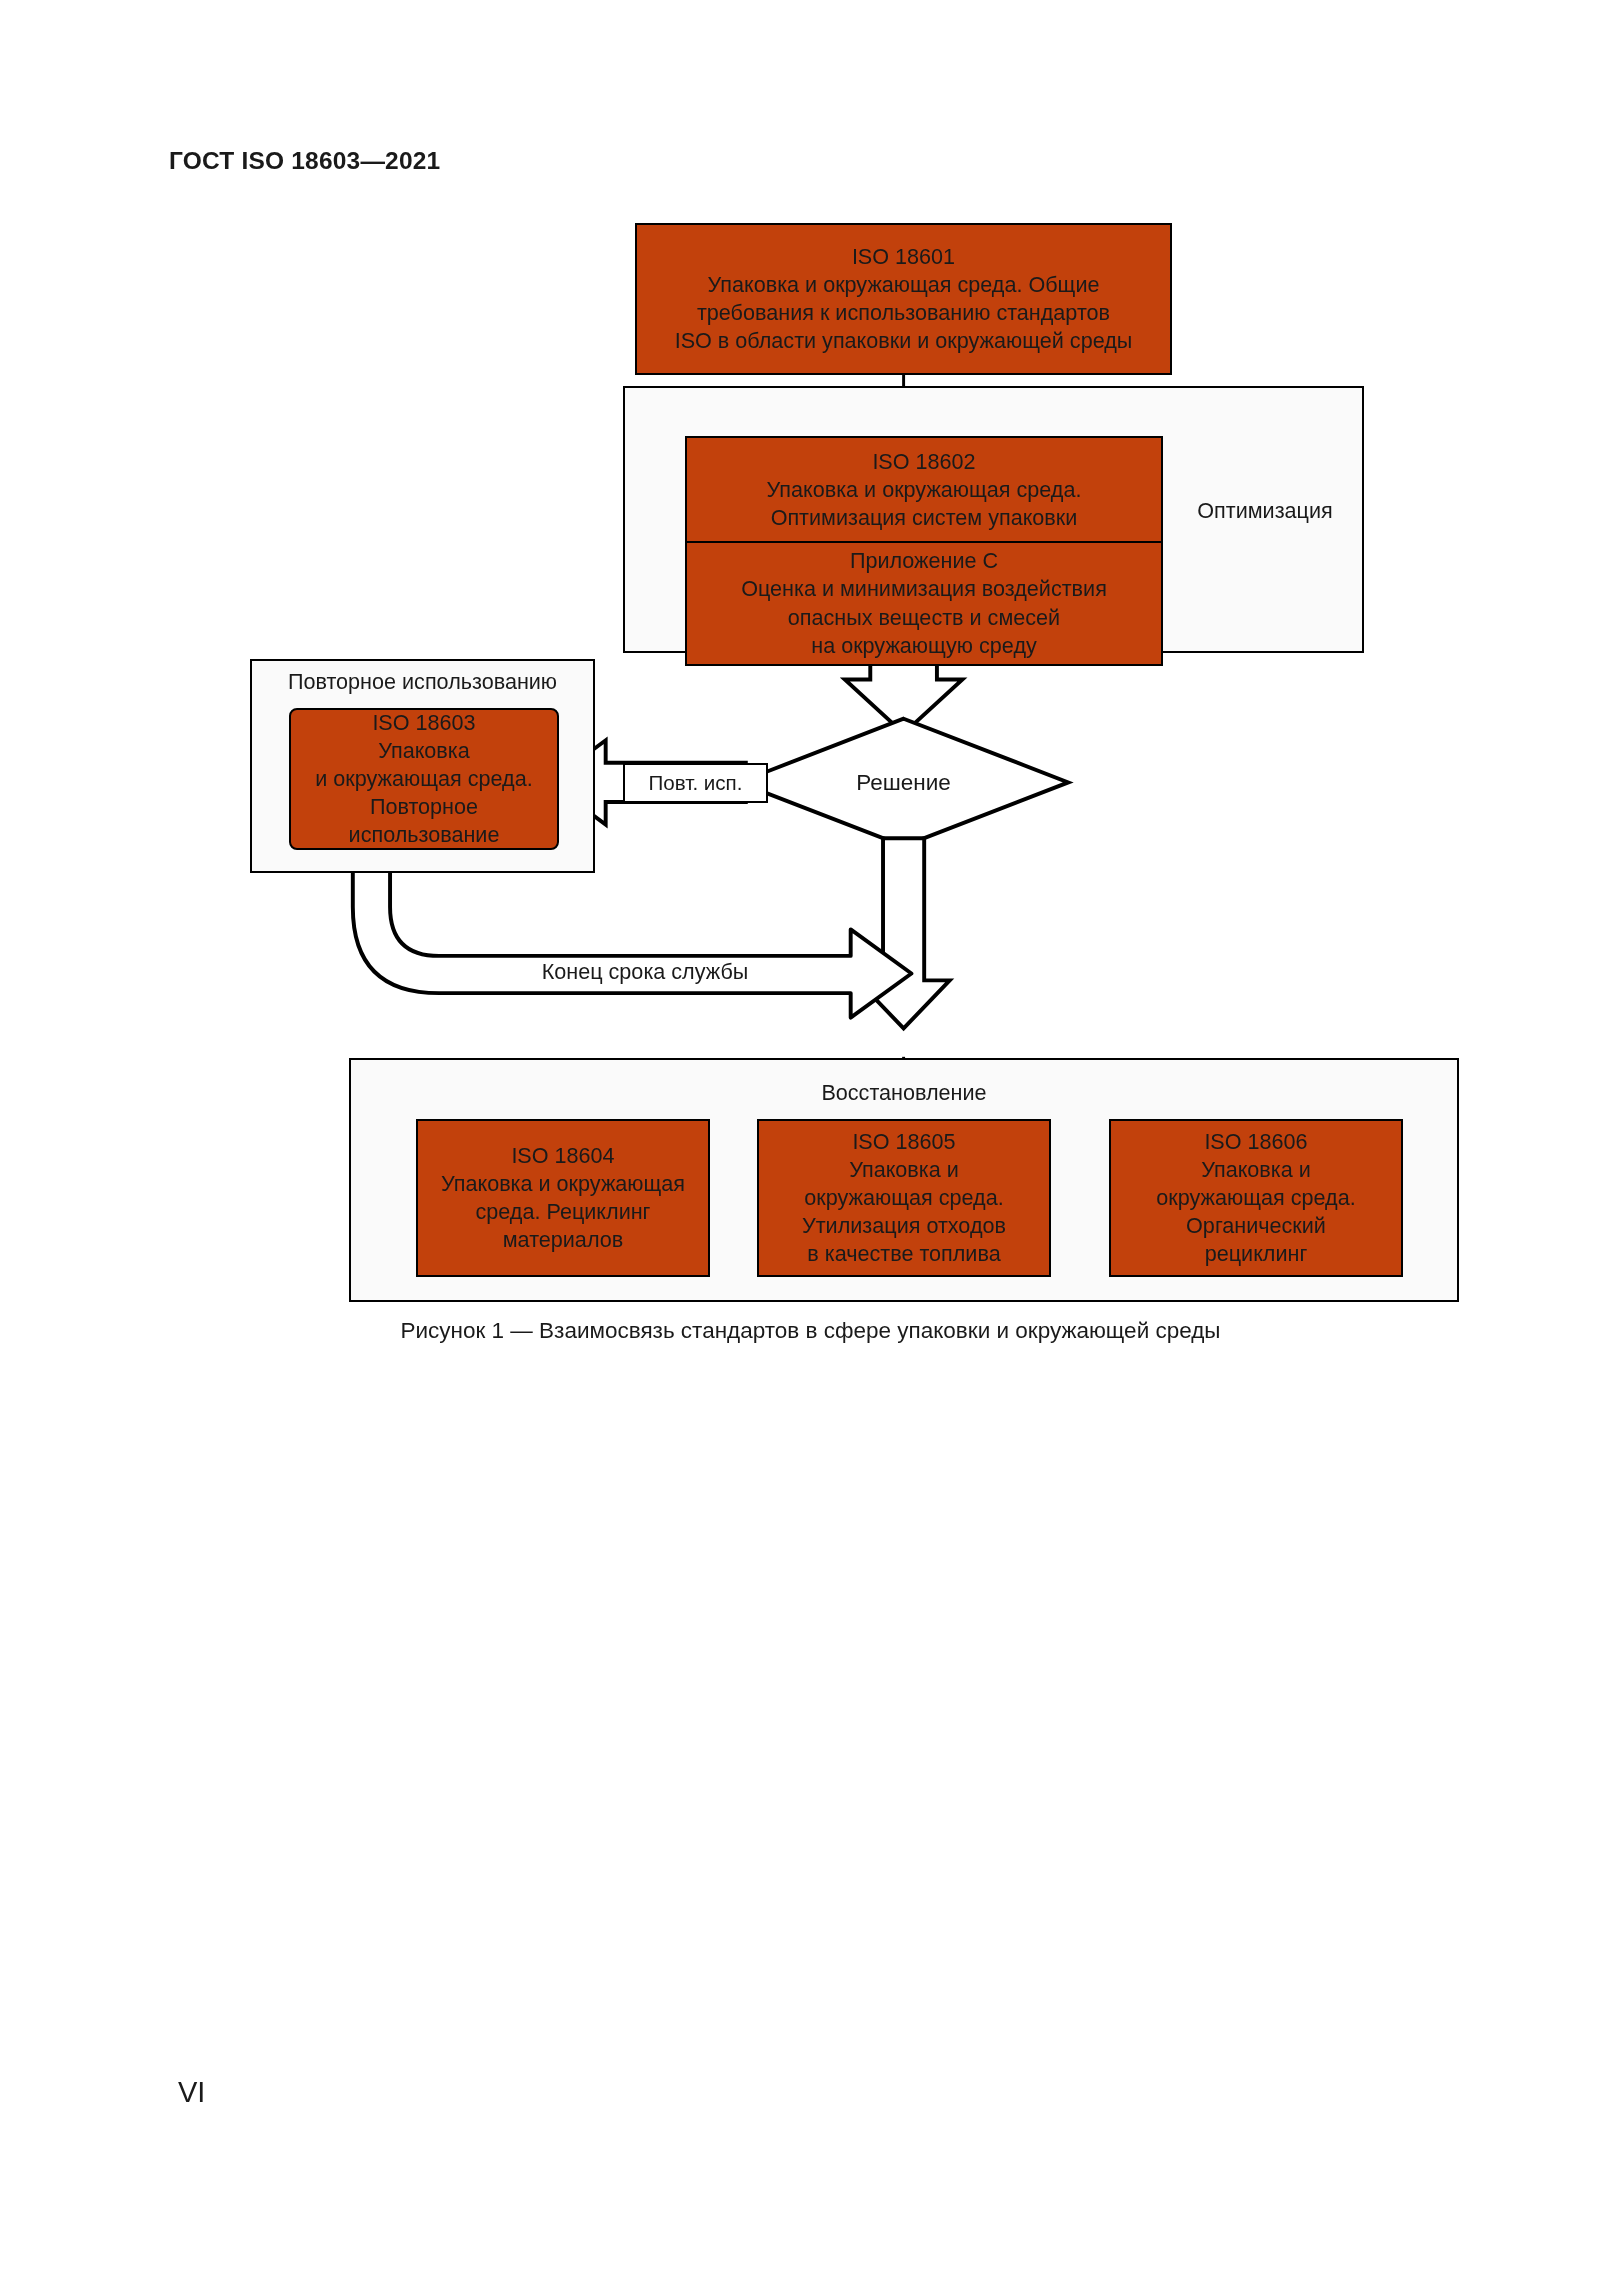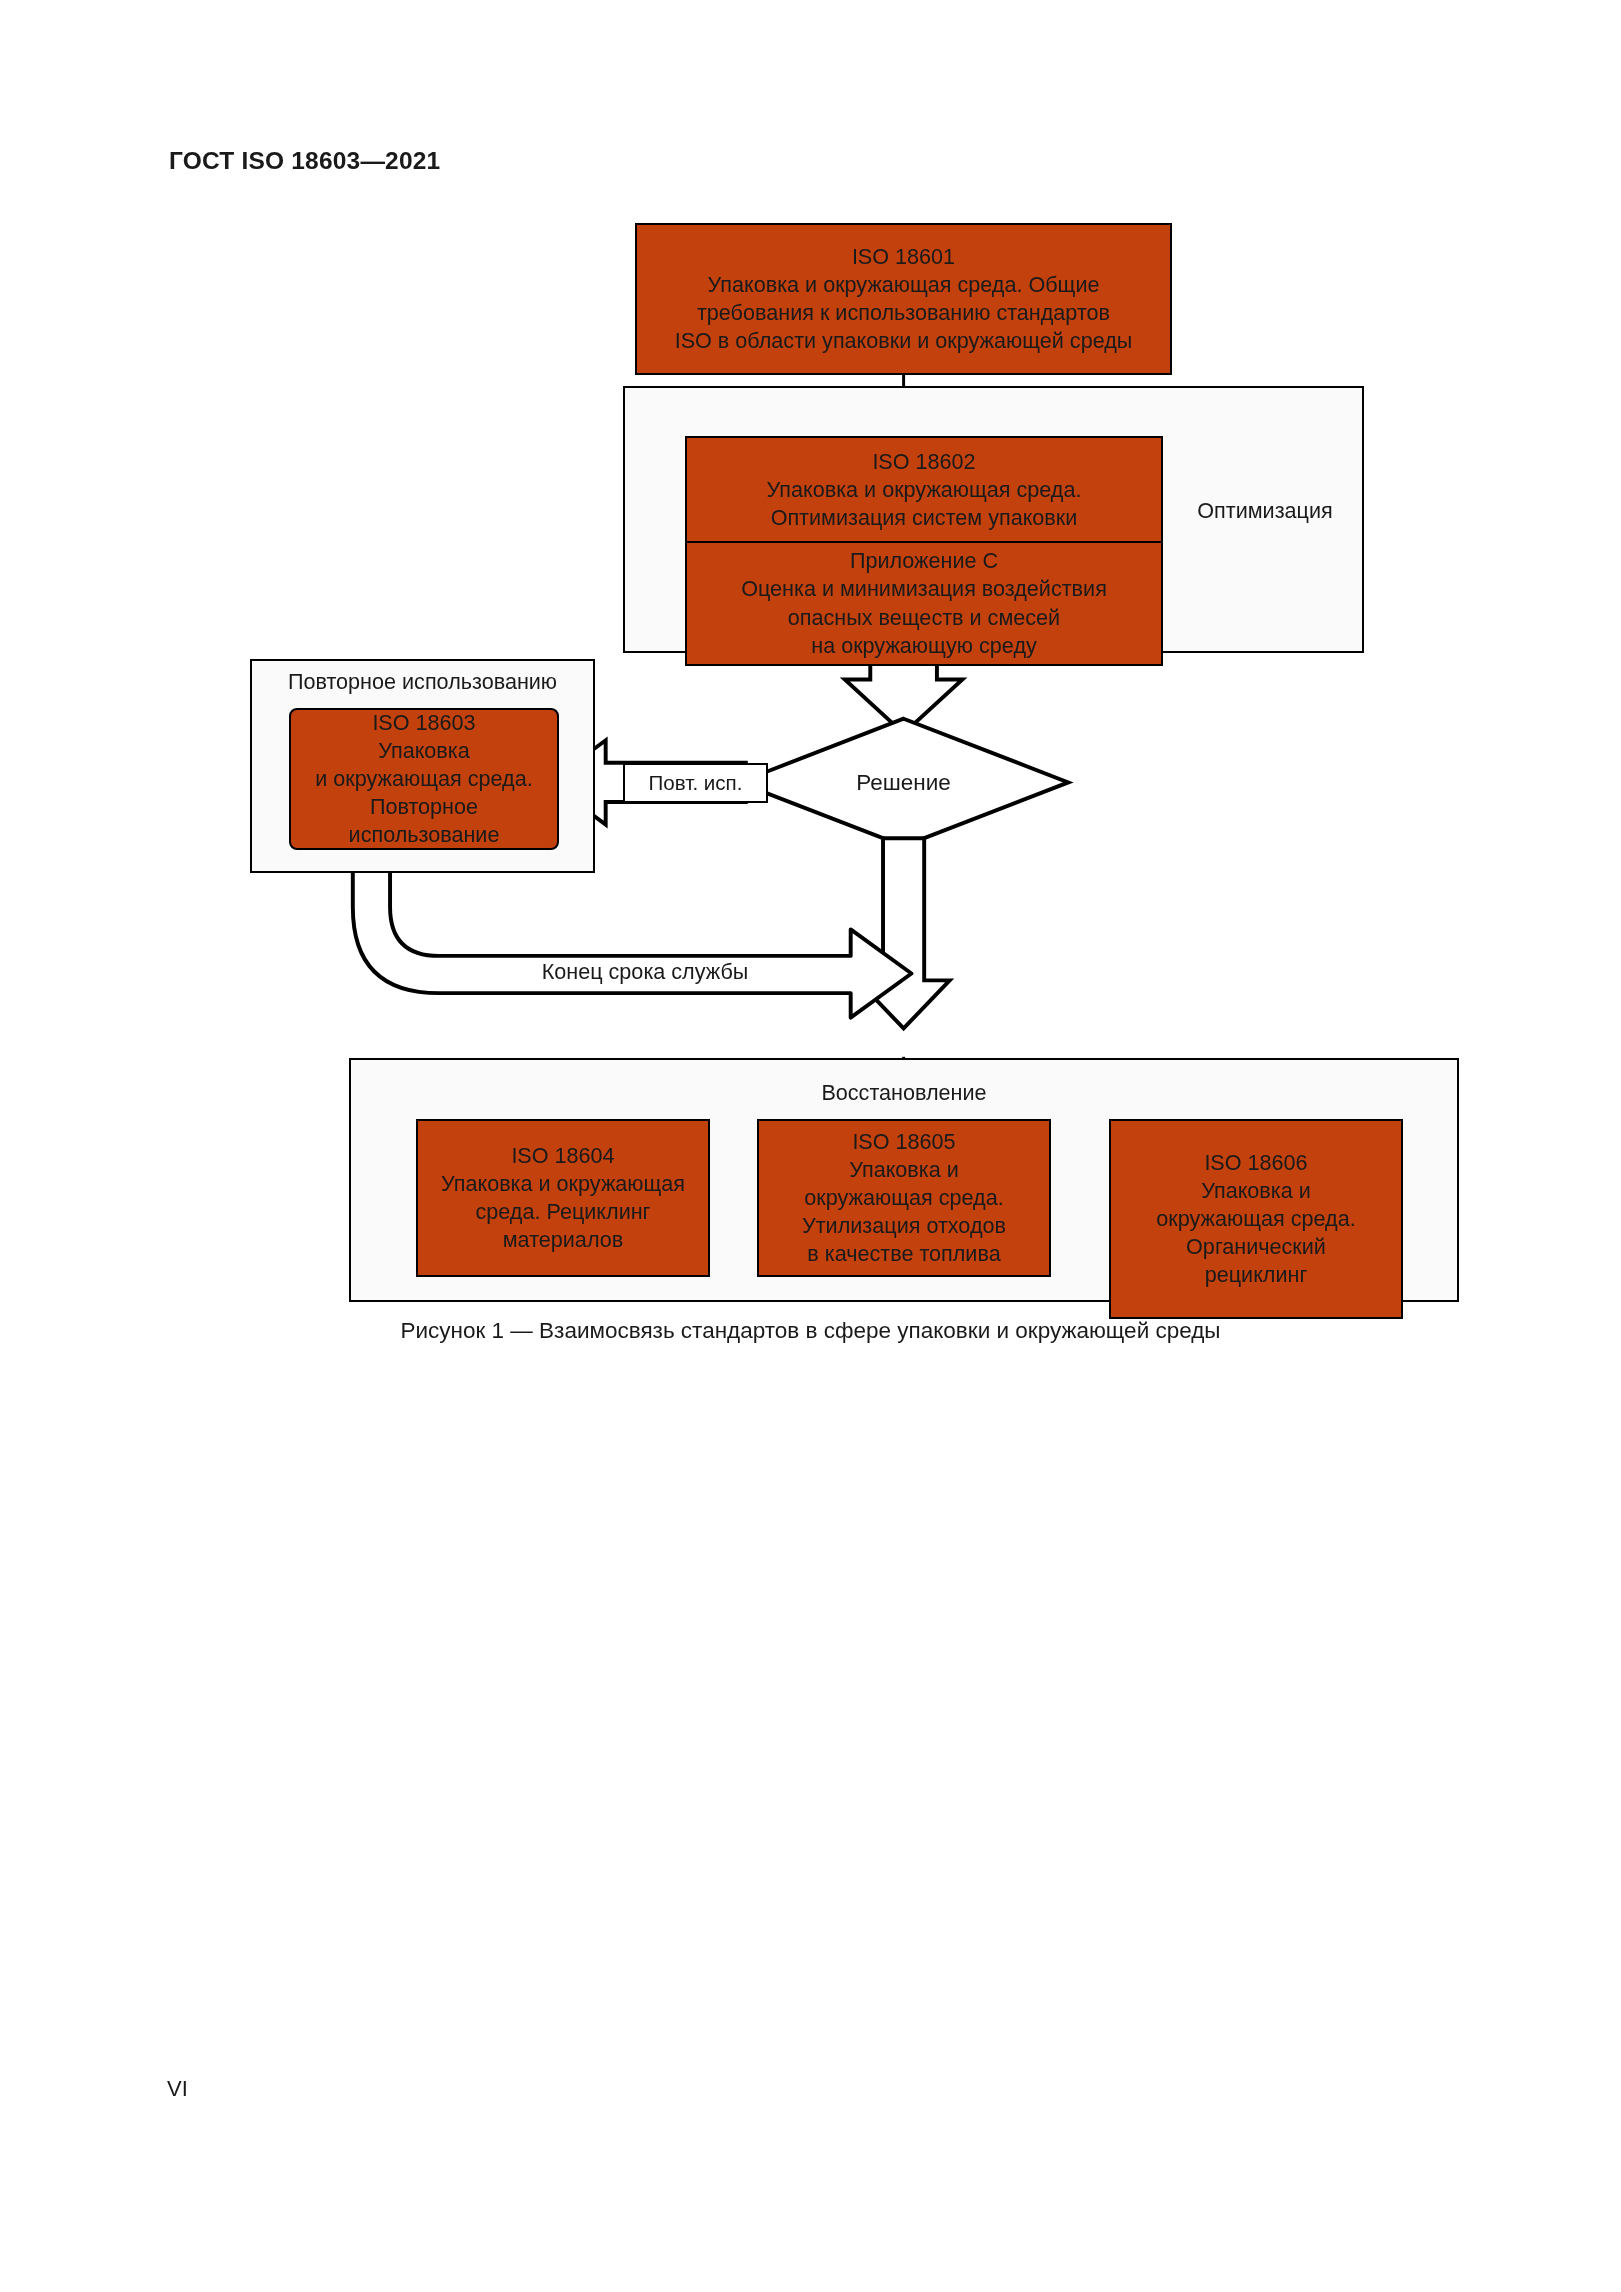"ISO 18606" div.node { height: 200px -> 158px }
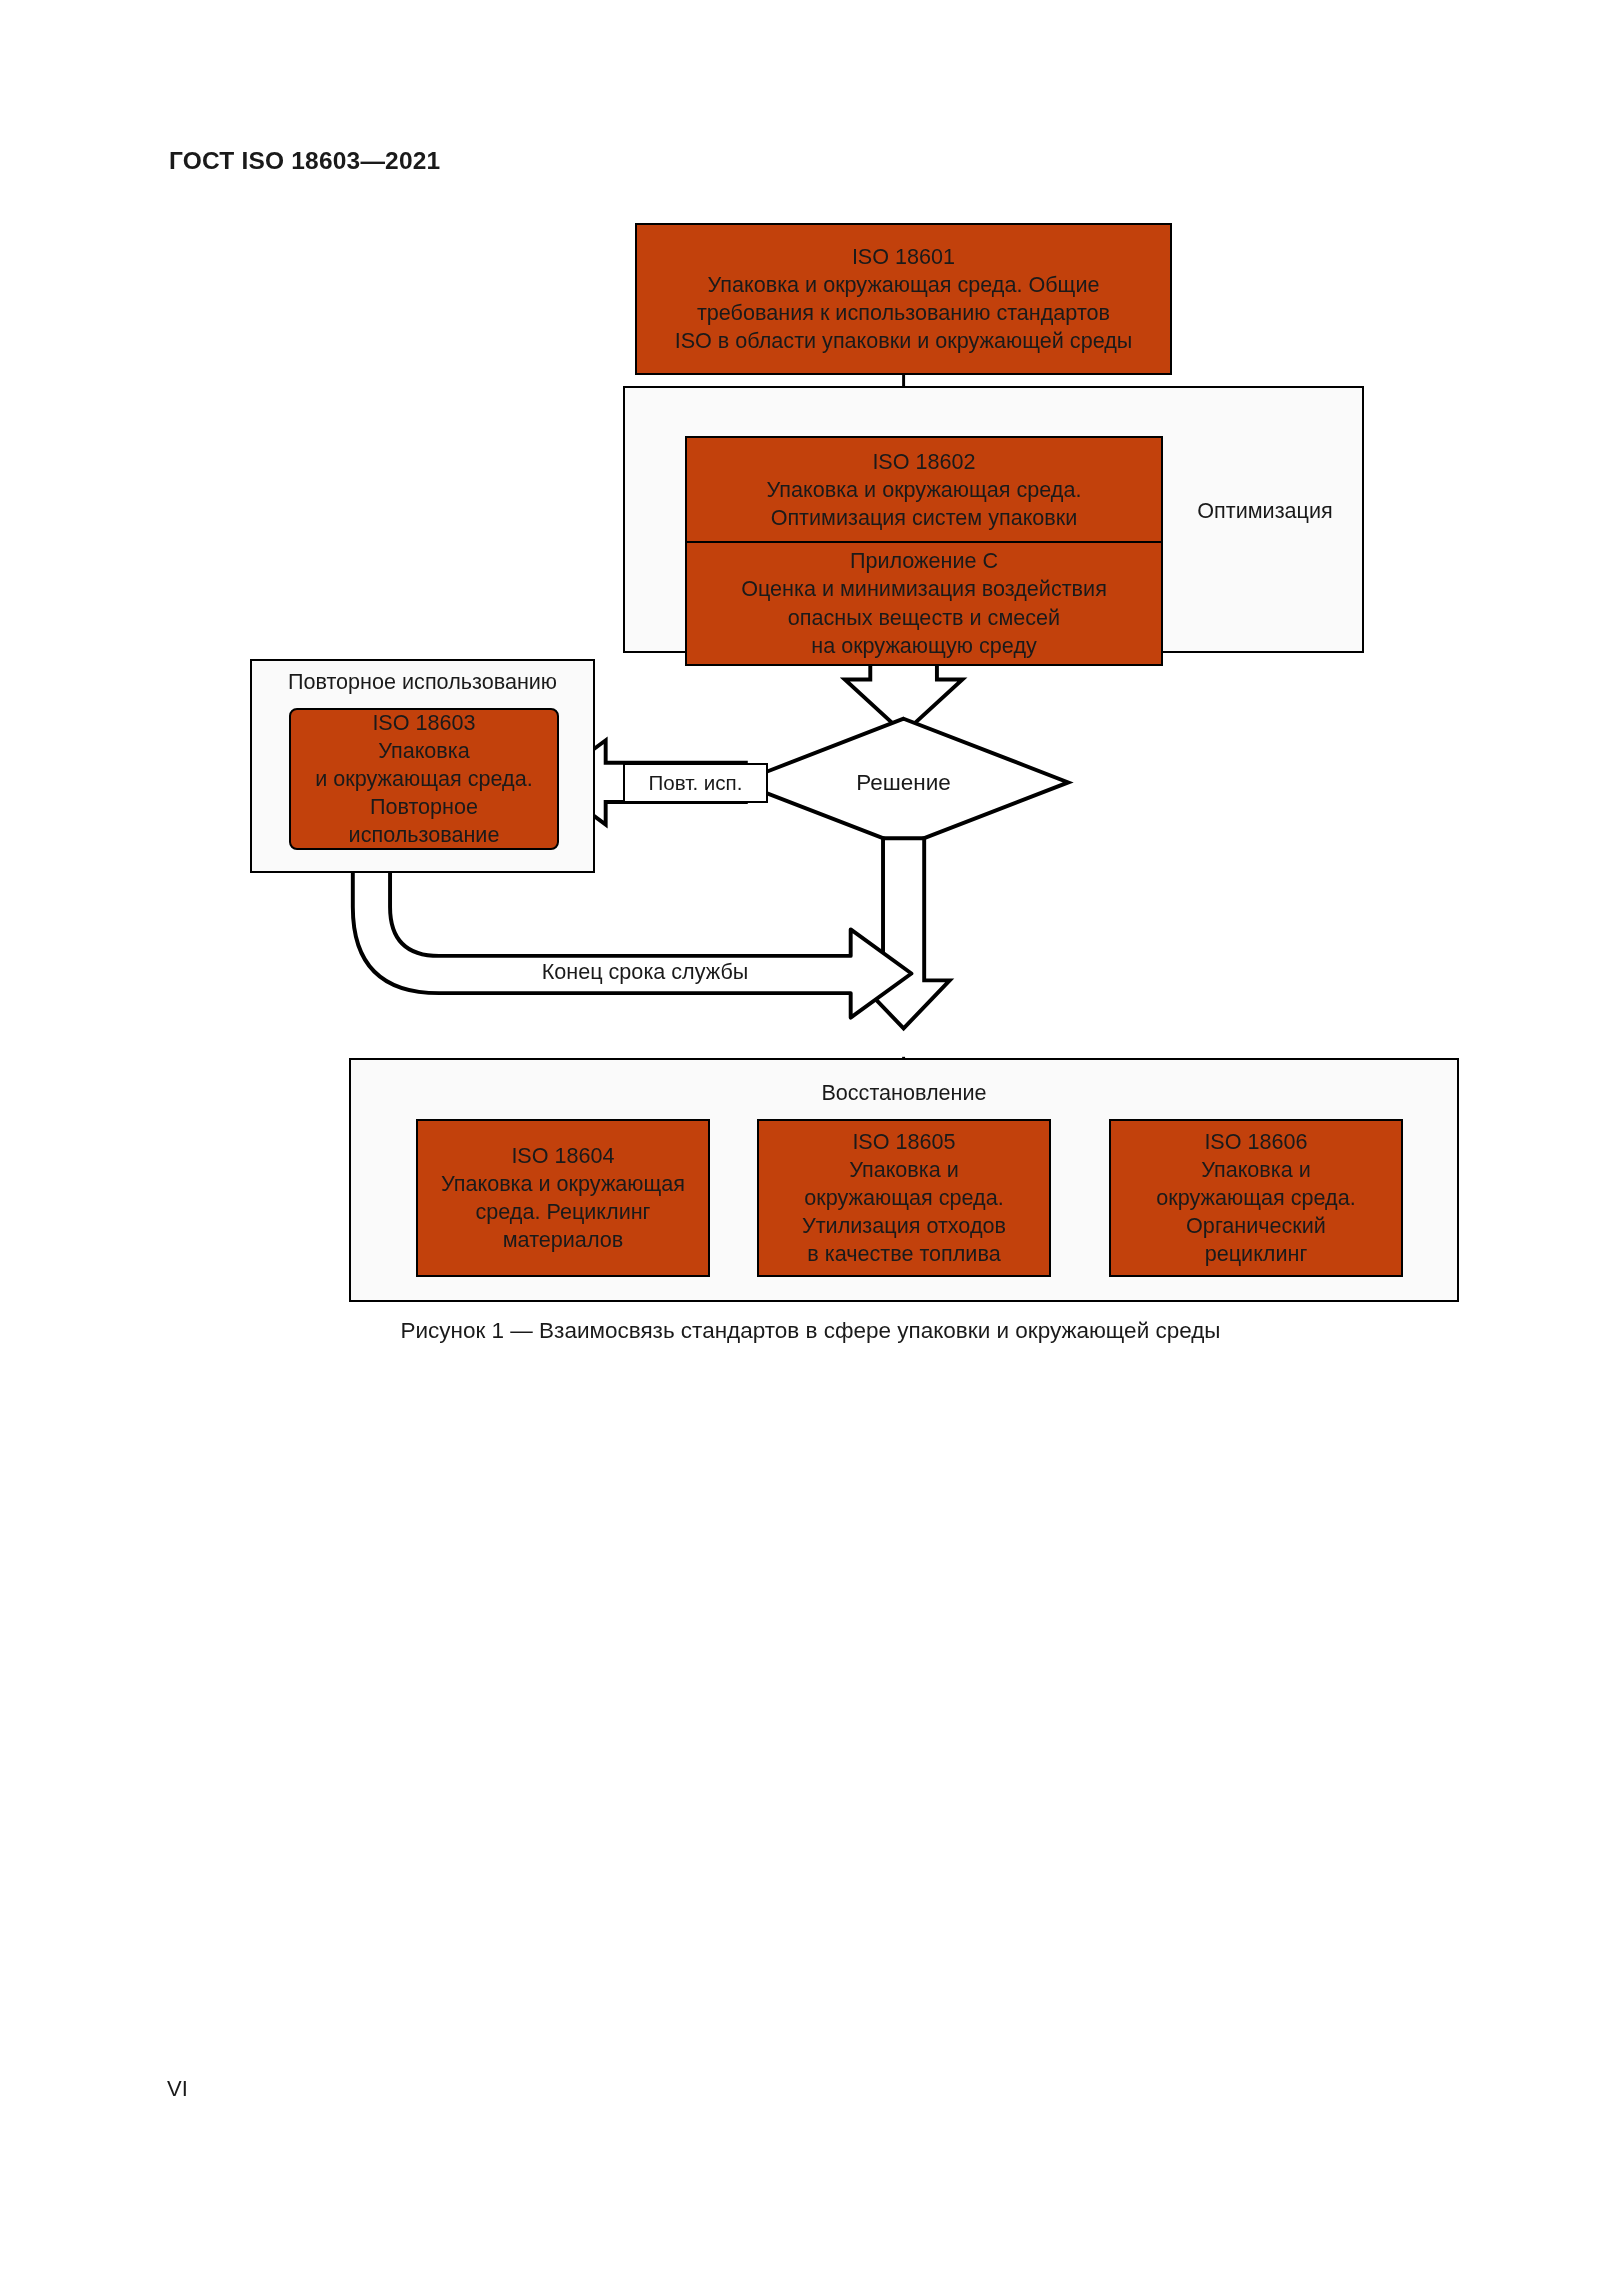"VI" #page-number { font-size: 22px -> 29px; left: 167px -> 178px }
